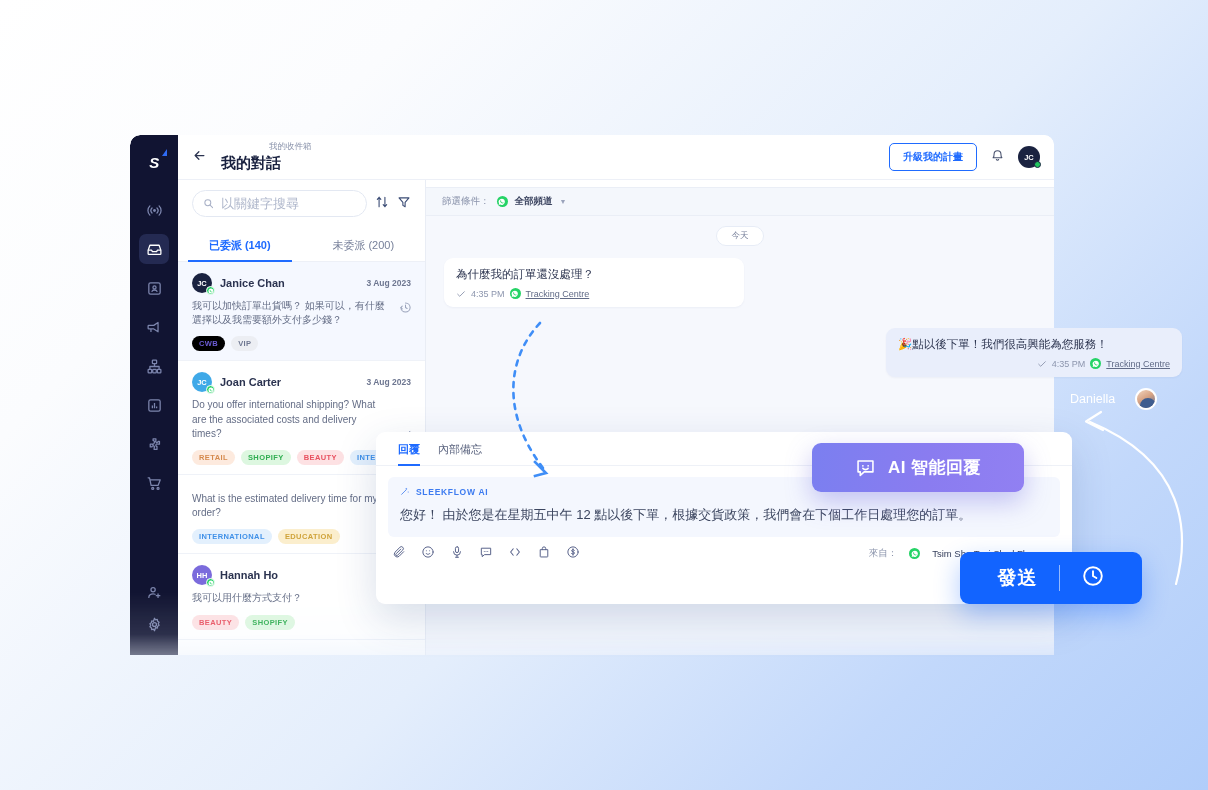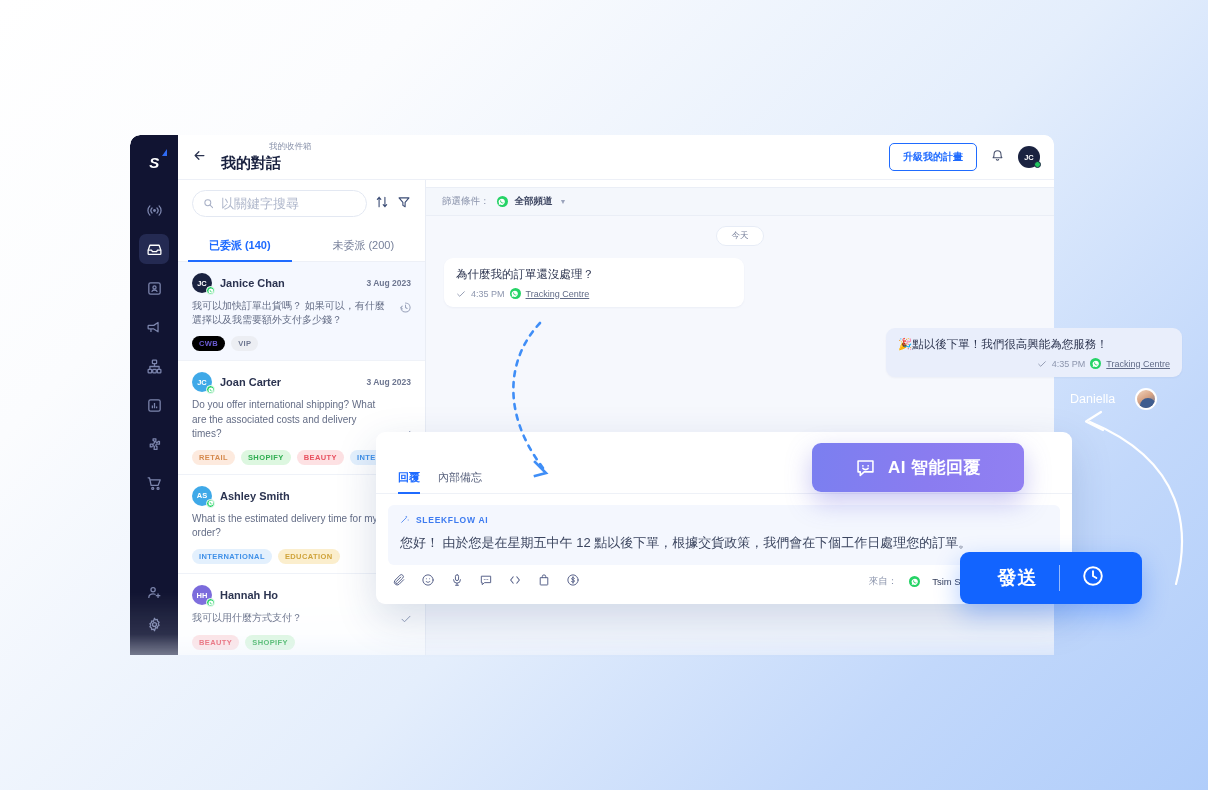"回覆" .compose-tabs { margin-top: 28px -> none }
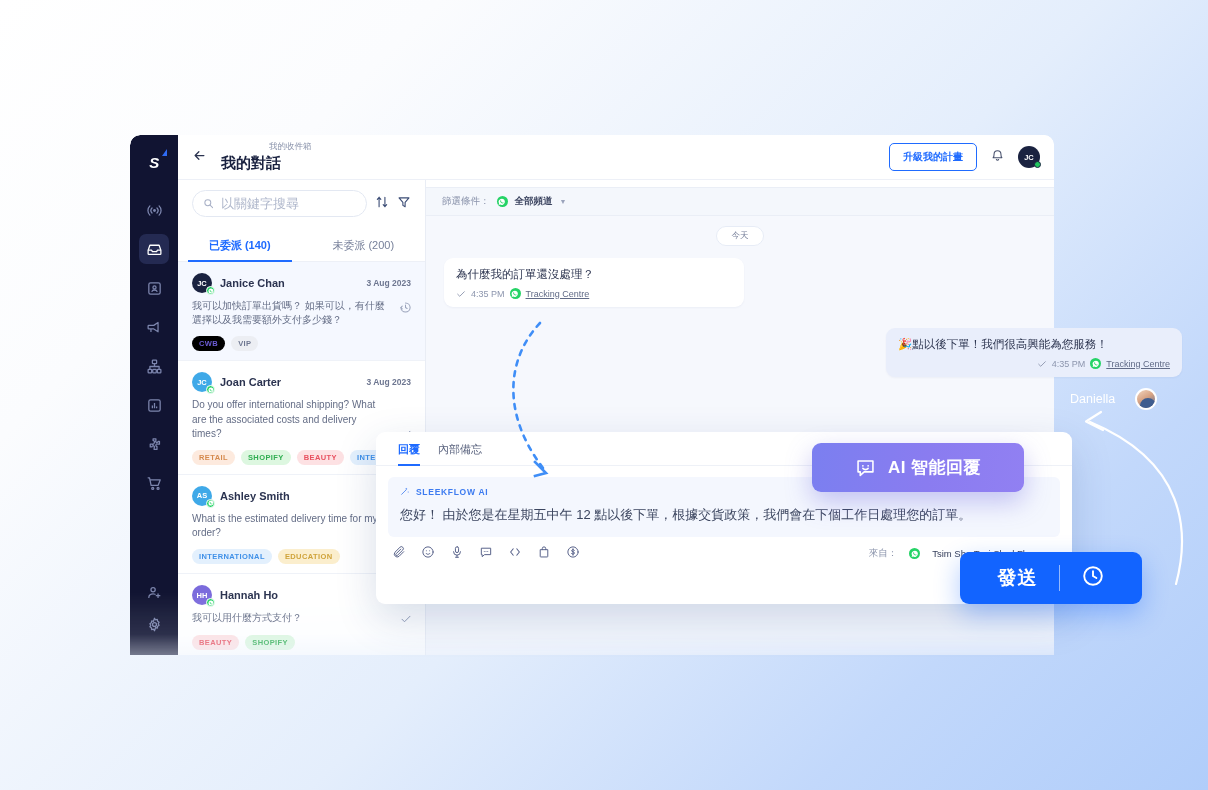"AS" div.conv-top { html: <div> <div> <span>AS</span> <span> <svg> <path></path> </svg> </span> </div> <span>Ashley Smith</span> <span></span> </div> -> none }
